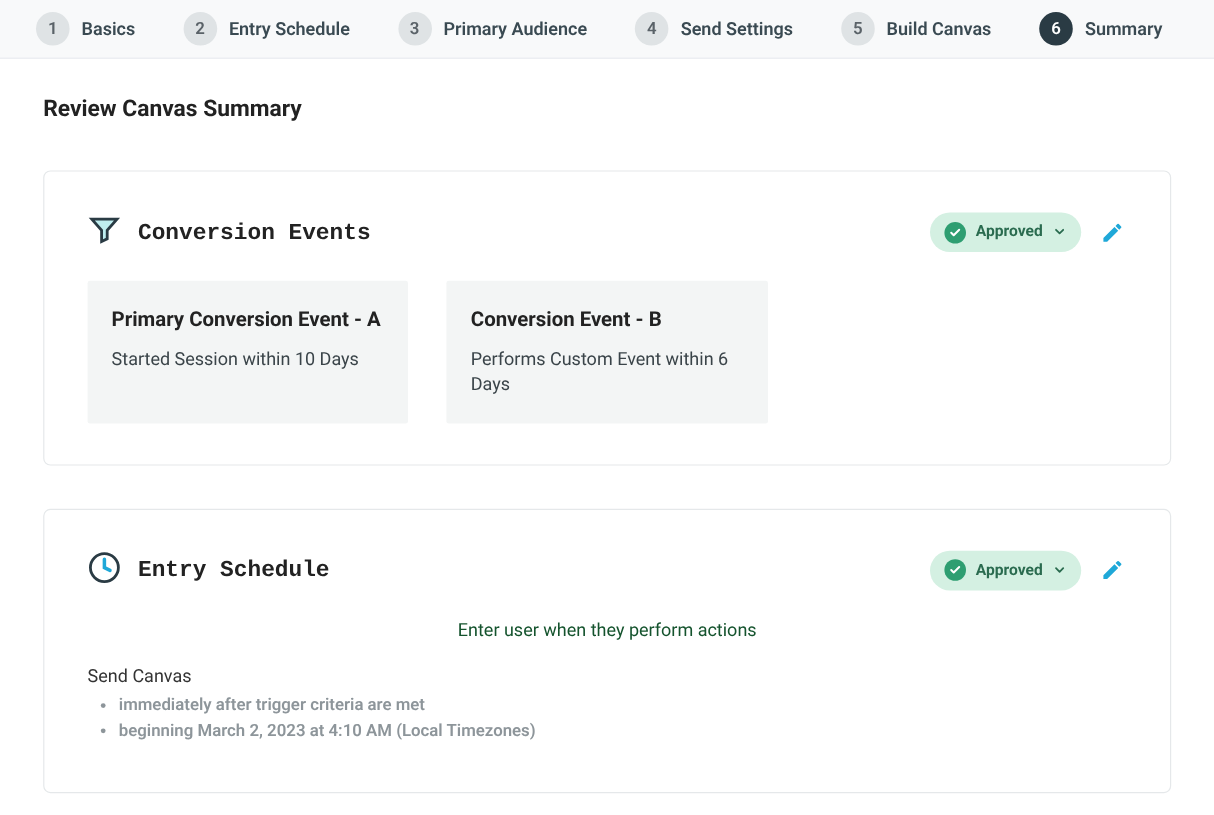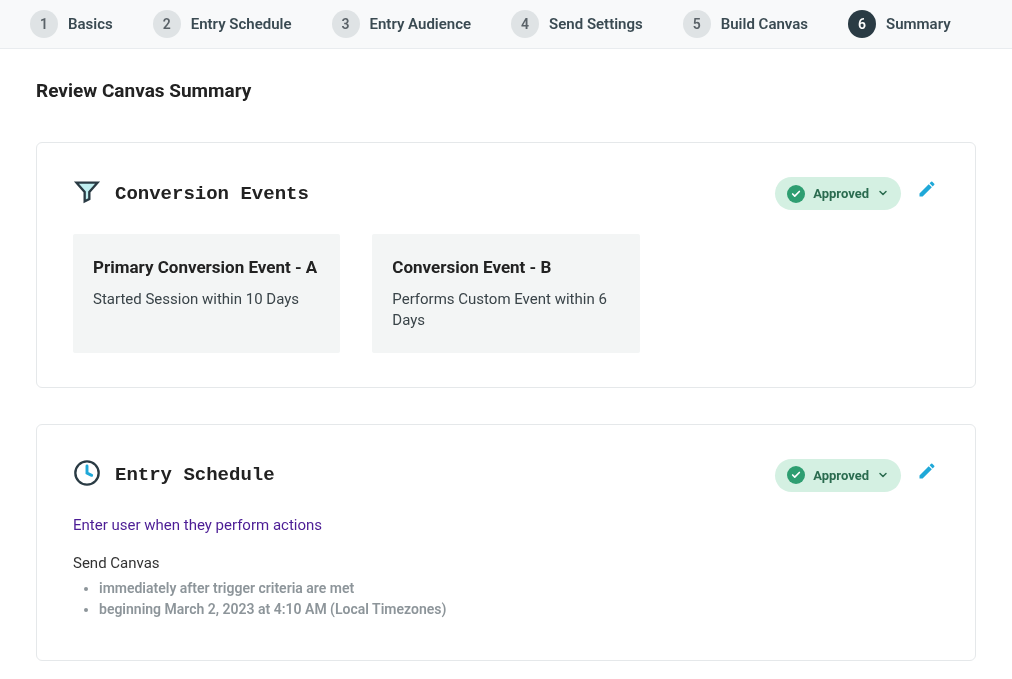"Entry Audience" div.step-label { text: Entry -> Primary }
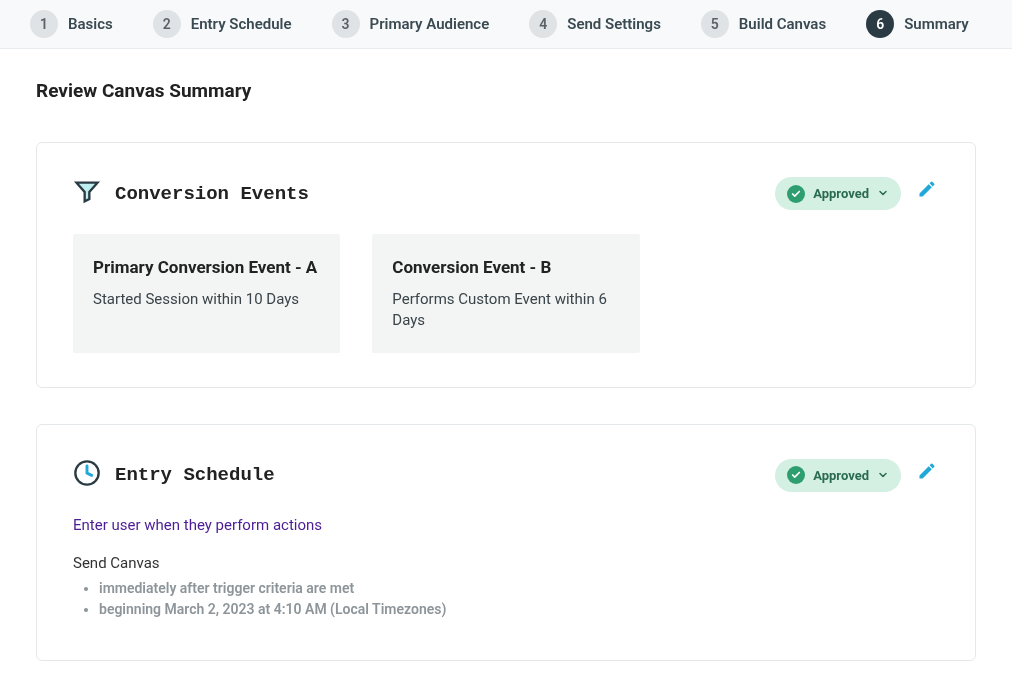"Approved" .card-actions { align-items: none -> center }
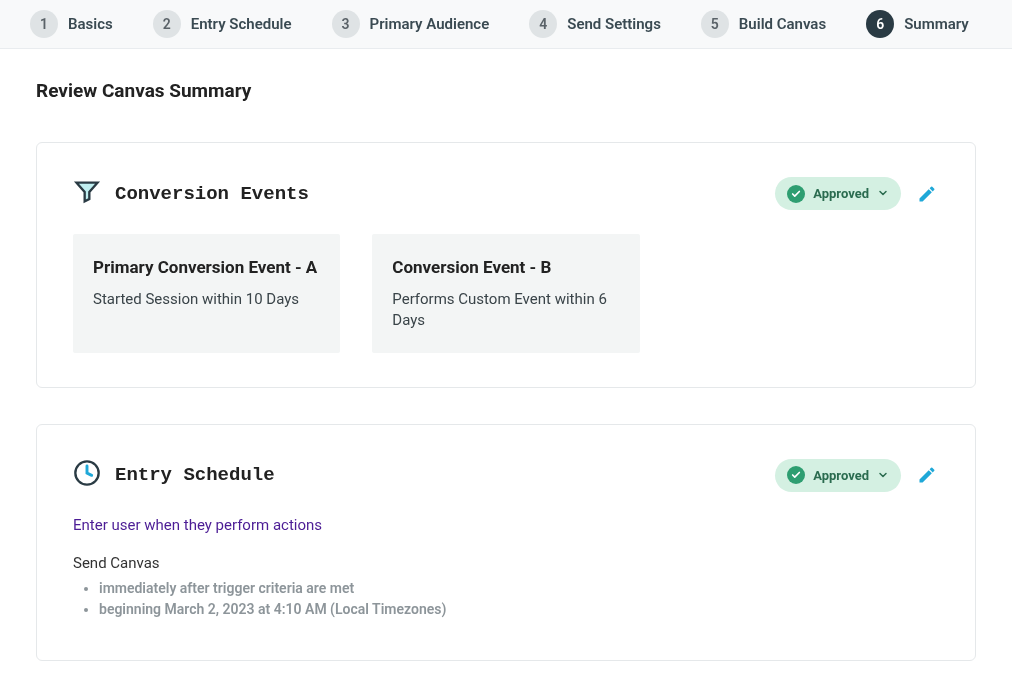"Enter user when they perform" .section-sub { color: #4c1d95 -> #14532d; text-align: none -> center }
